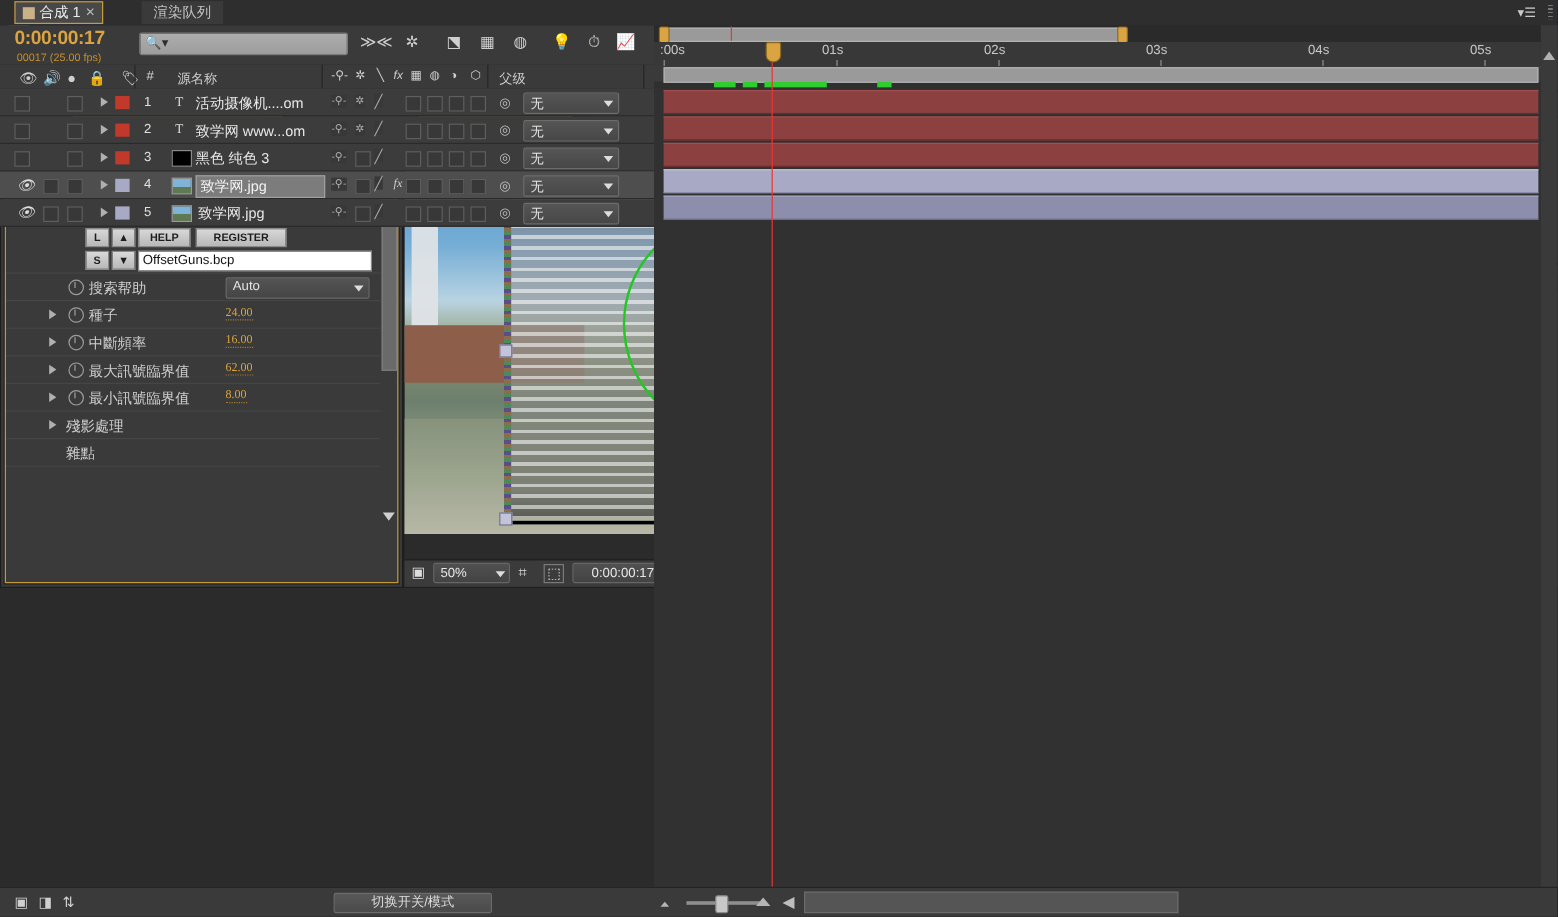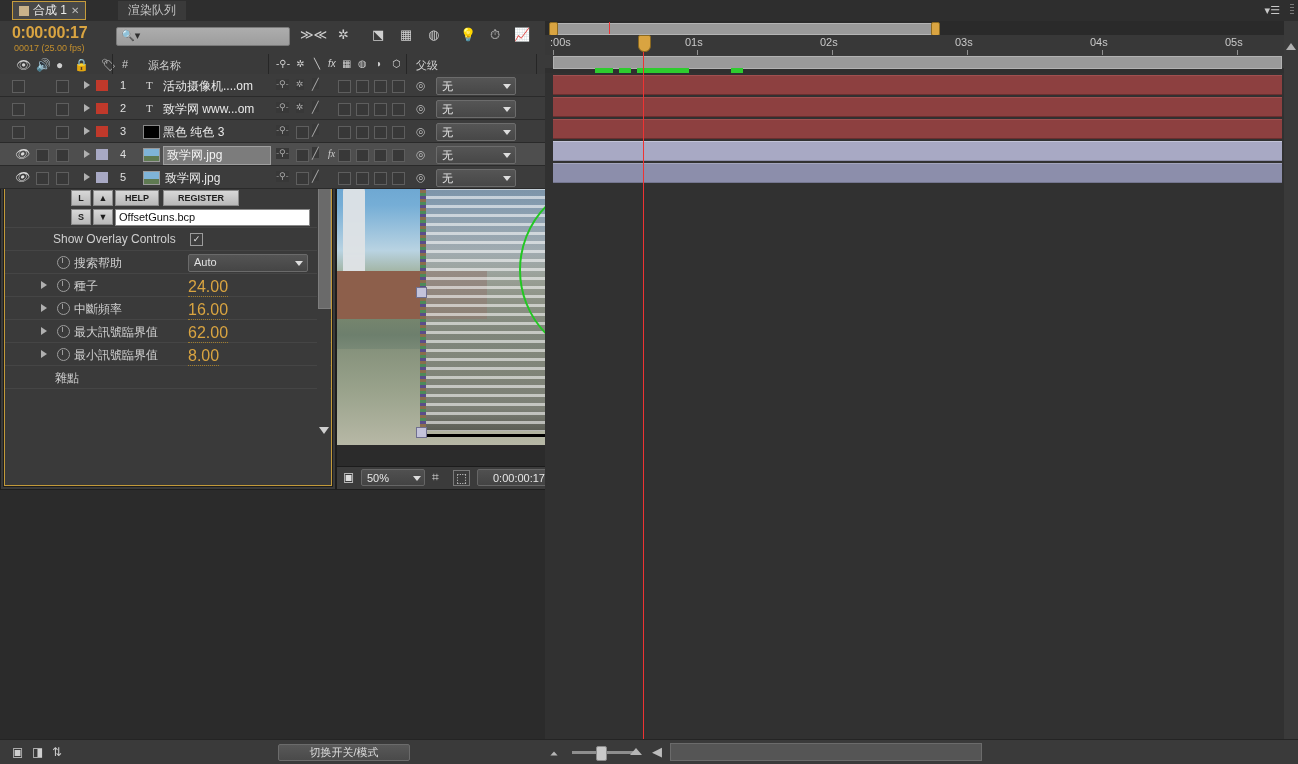"Show Overlay Controls" div.fxrow { html: <div> <span>Show Overlay Controls</span> <div>✓</div> </div> -> none }
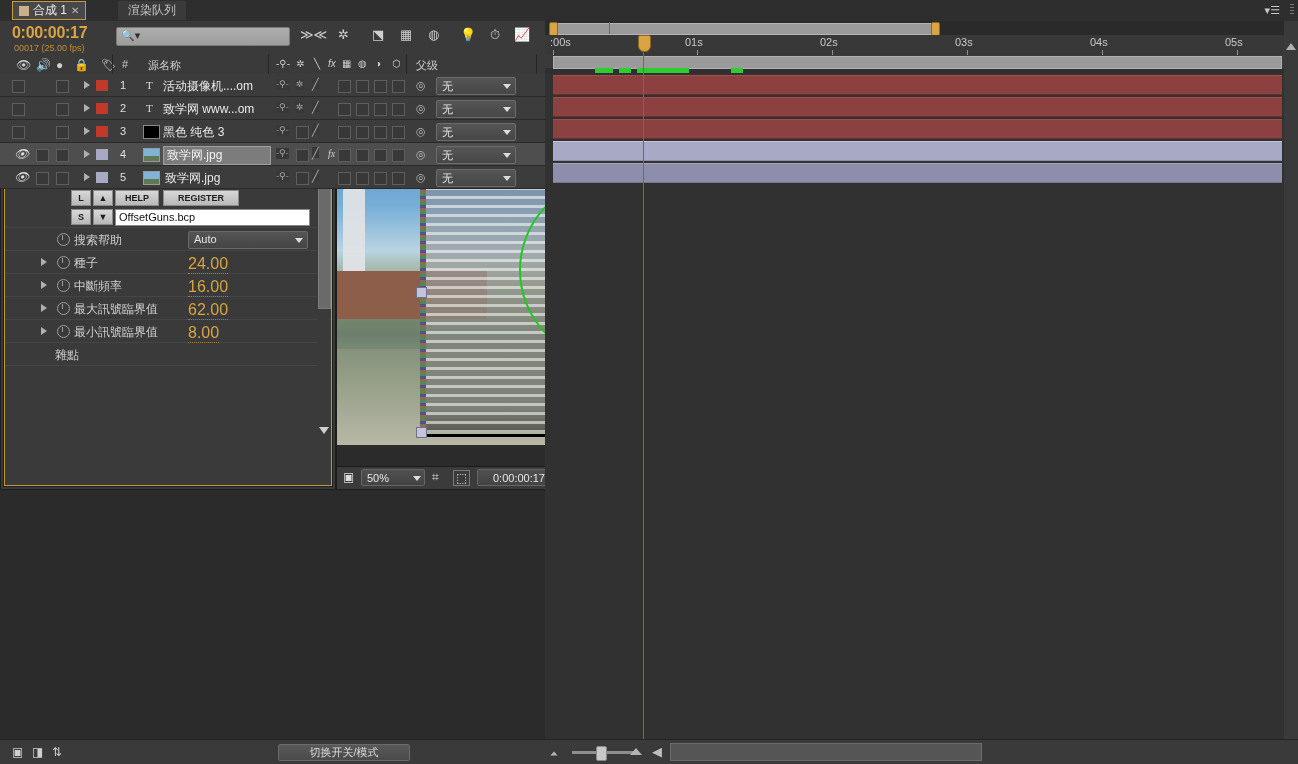"24.00" .val { font-family: none -> Liberation Serif, serif; font-size: 16px -> 10px }
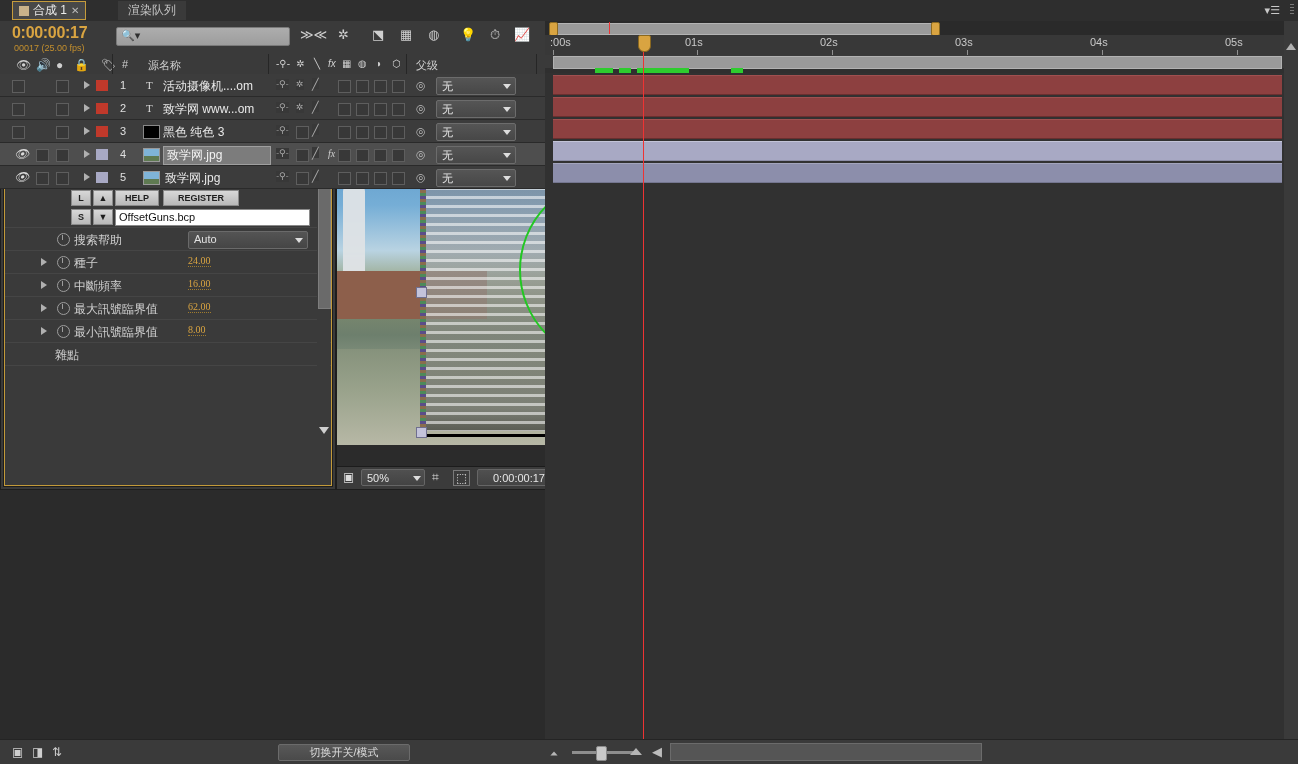"殘影處理" div.fxrow { html: none -> <div> <i></i> <span>殘影處理</span> </div> }
